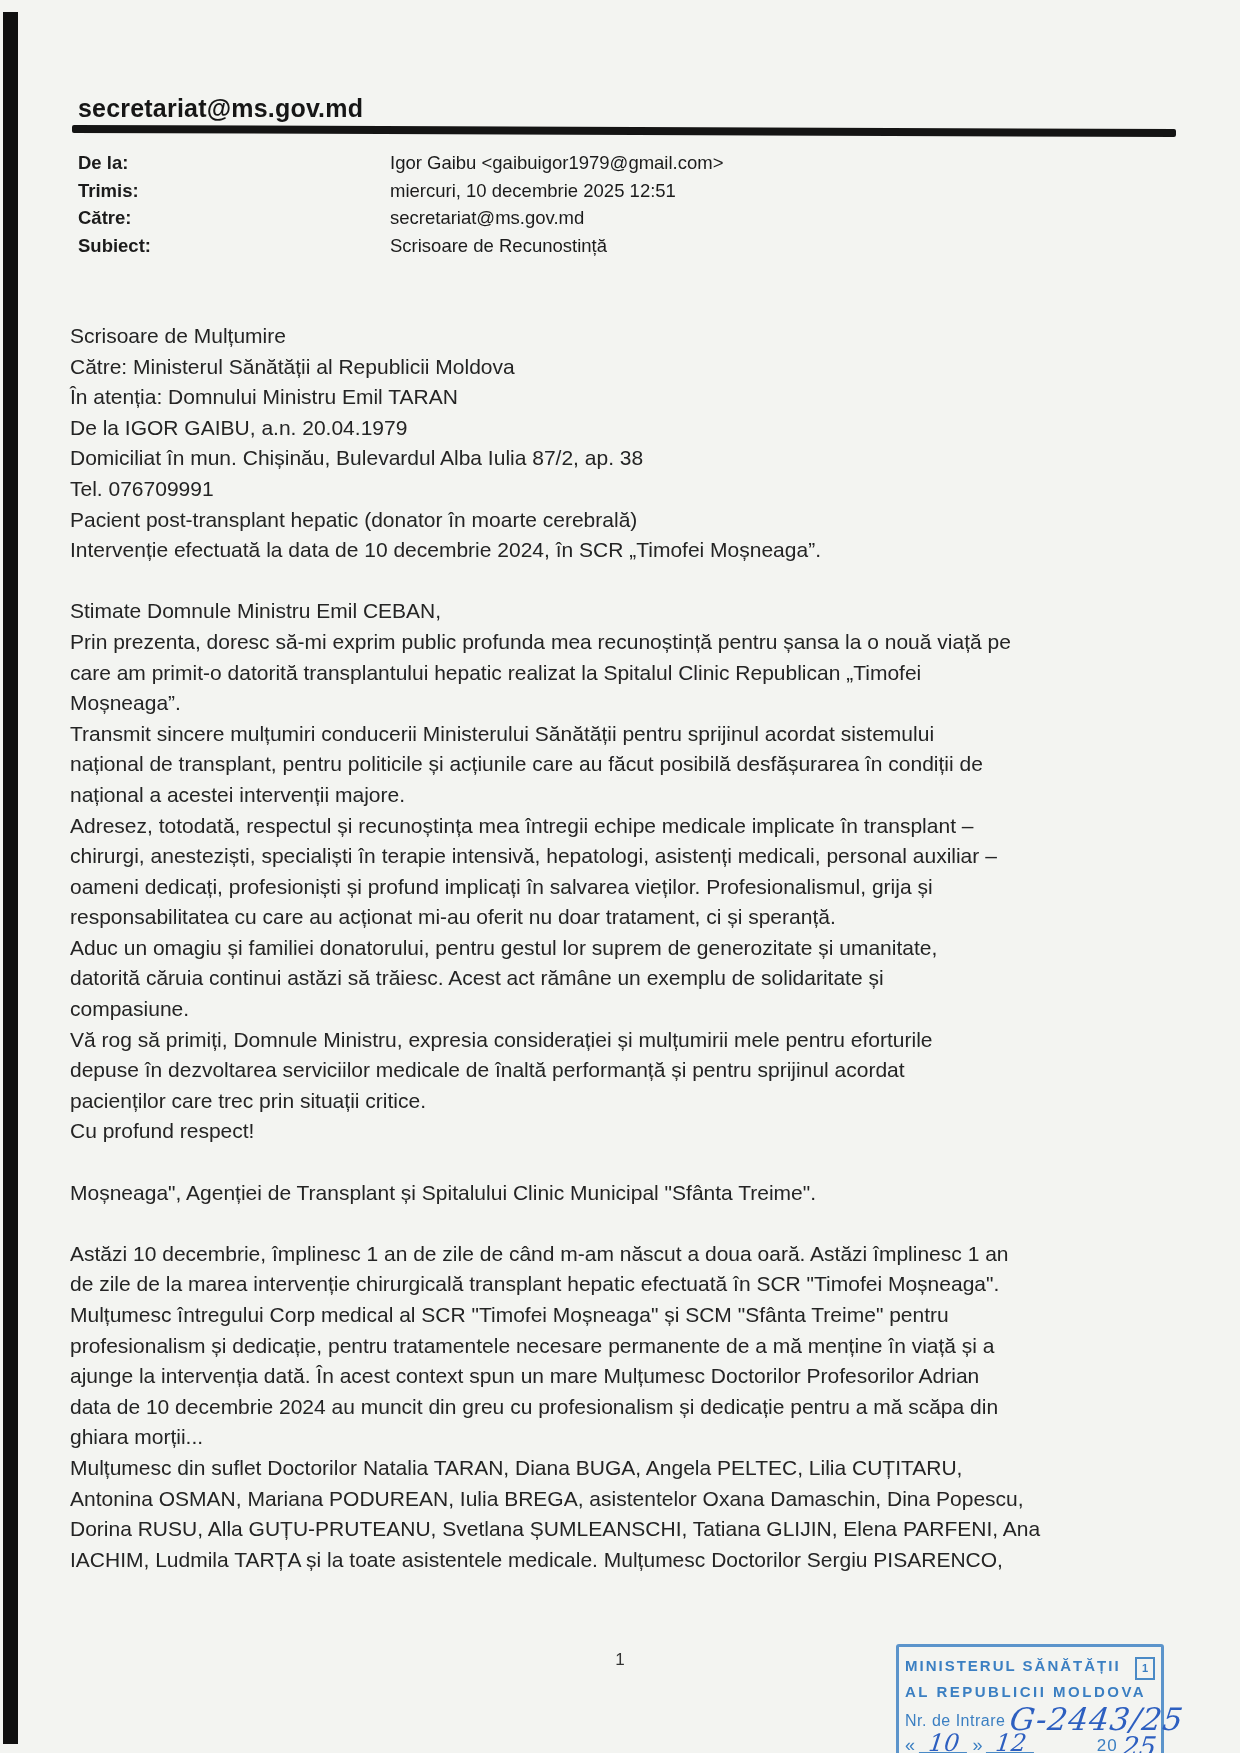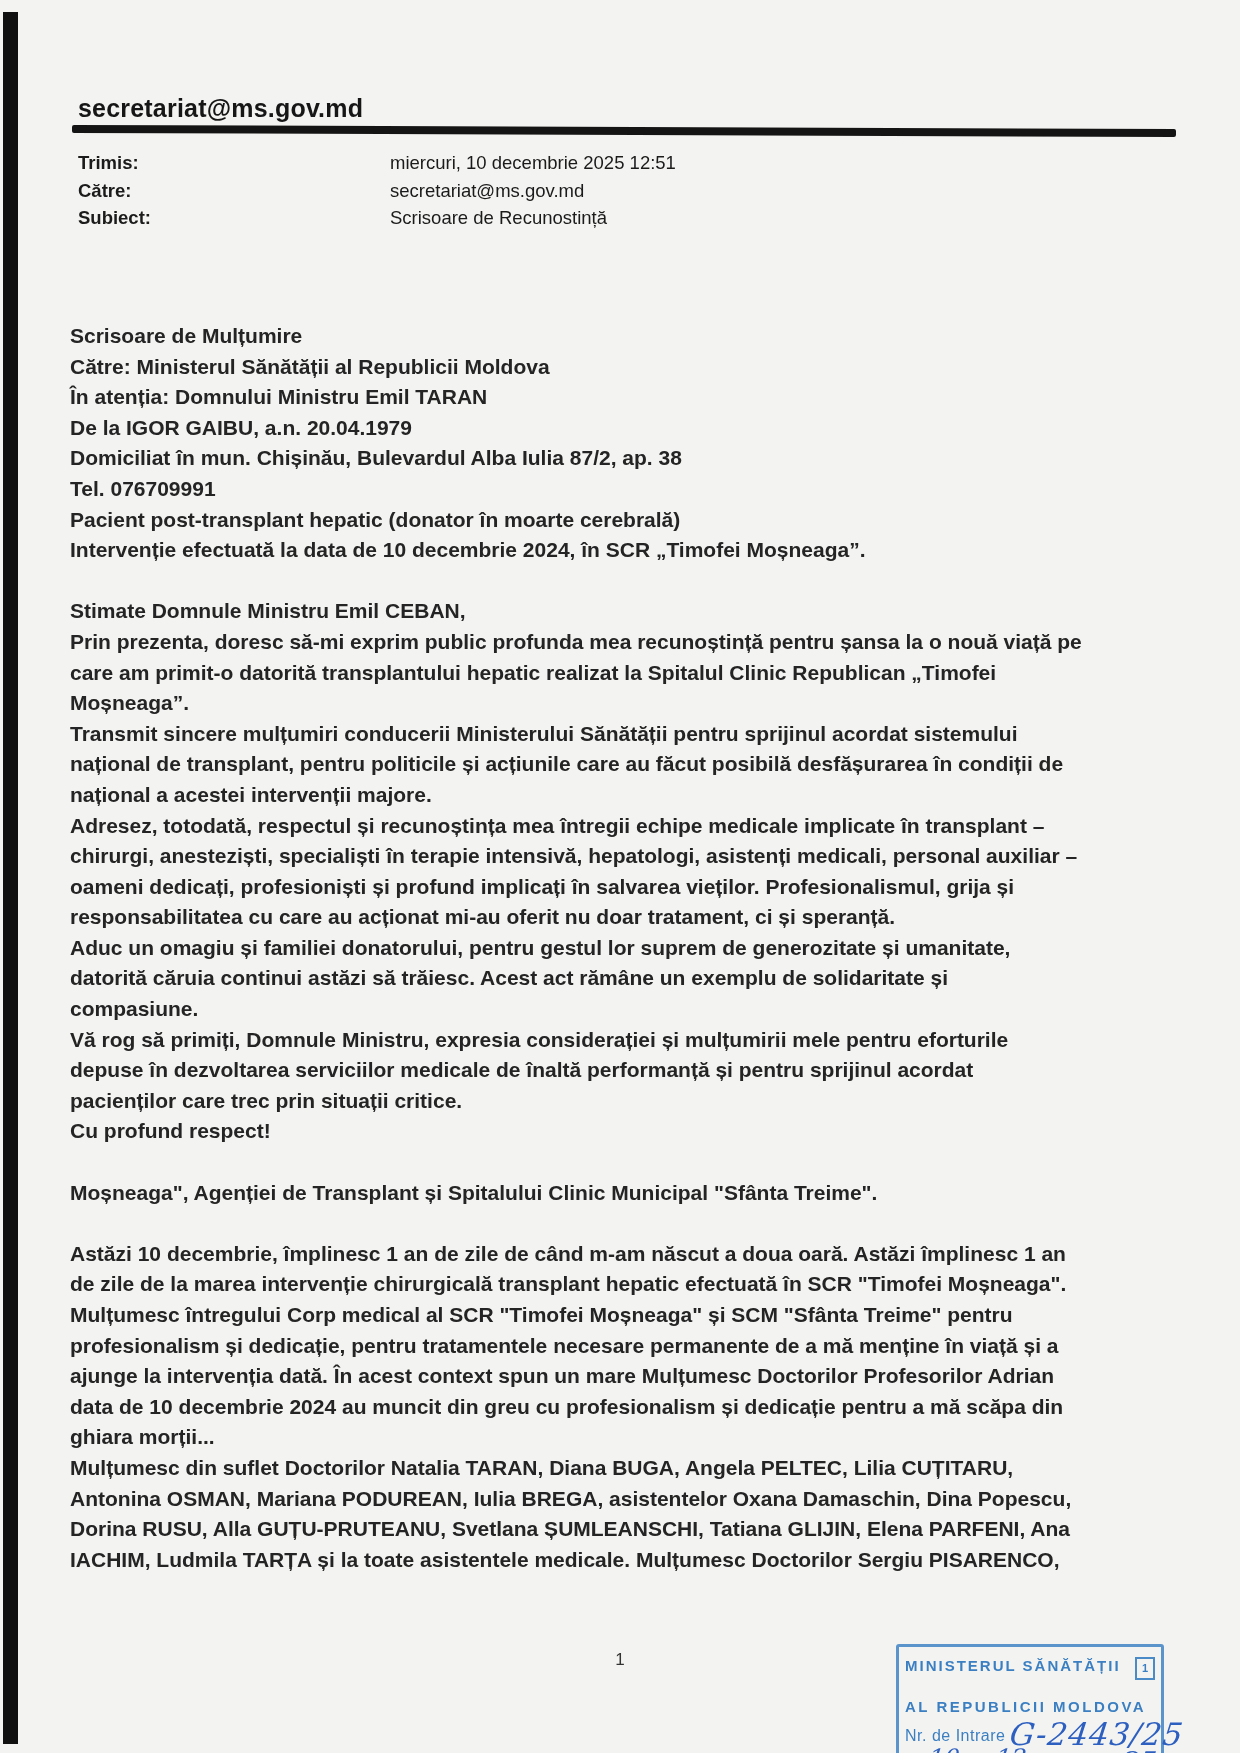"De la: Igor Gaibu" div.meta-row { html: none -> <div><span>De la:</span><span>Igor Gaibu &lt;gaibuigor1979@gmail.com&gt;</span></div> }
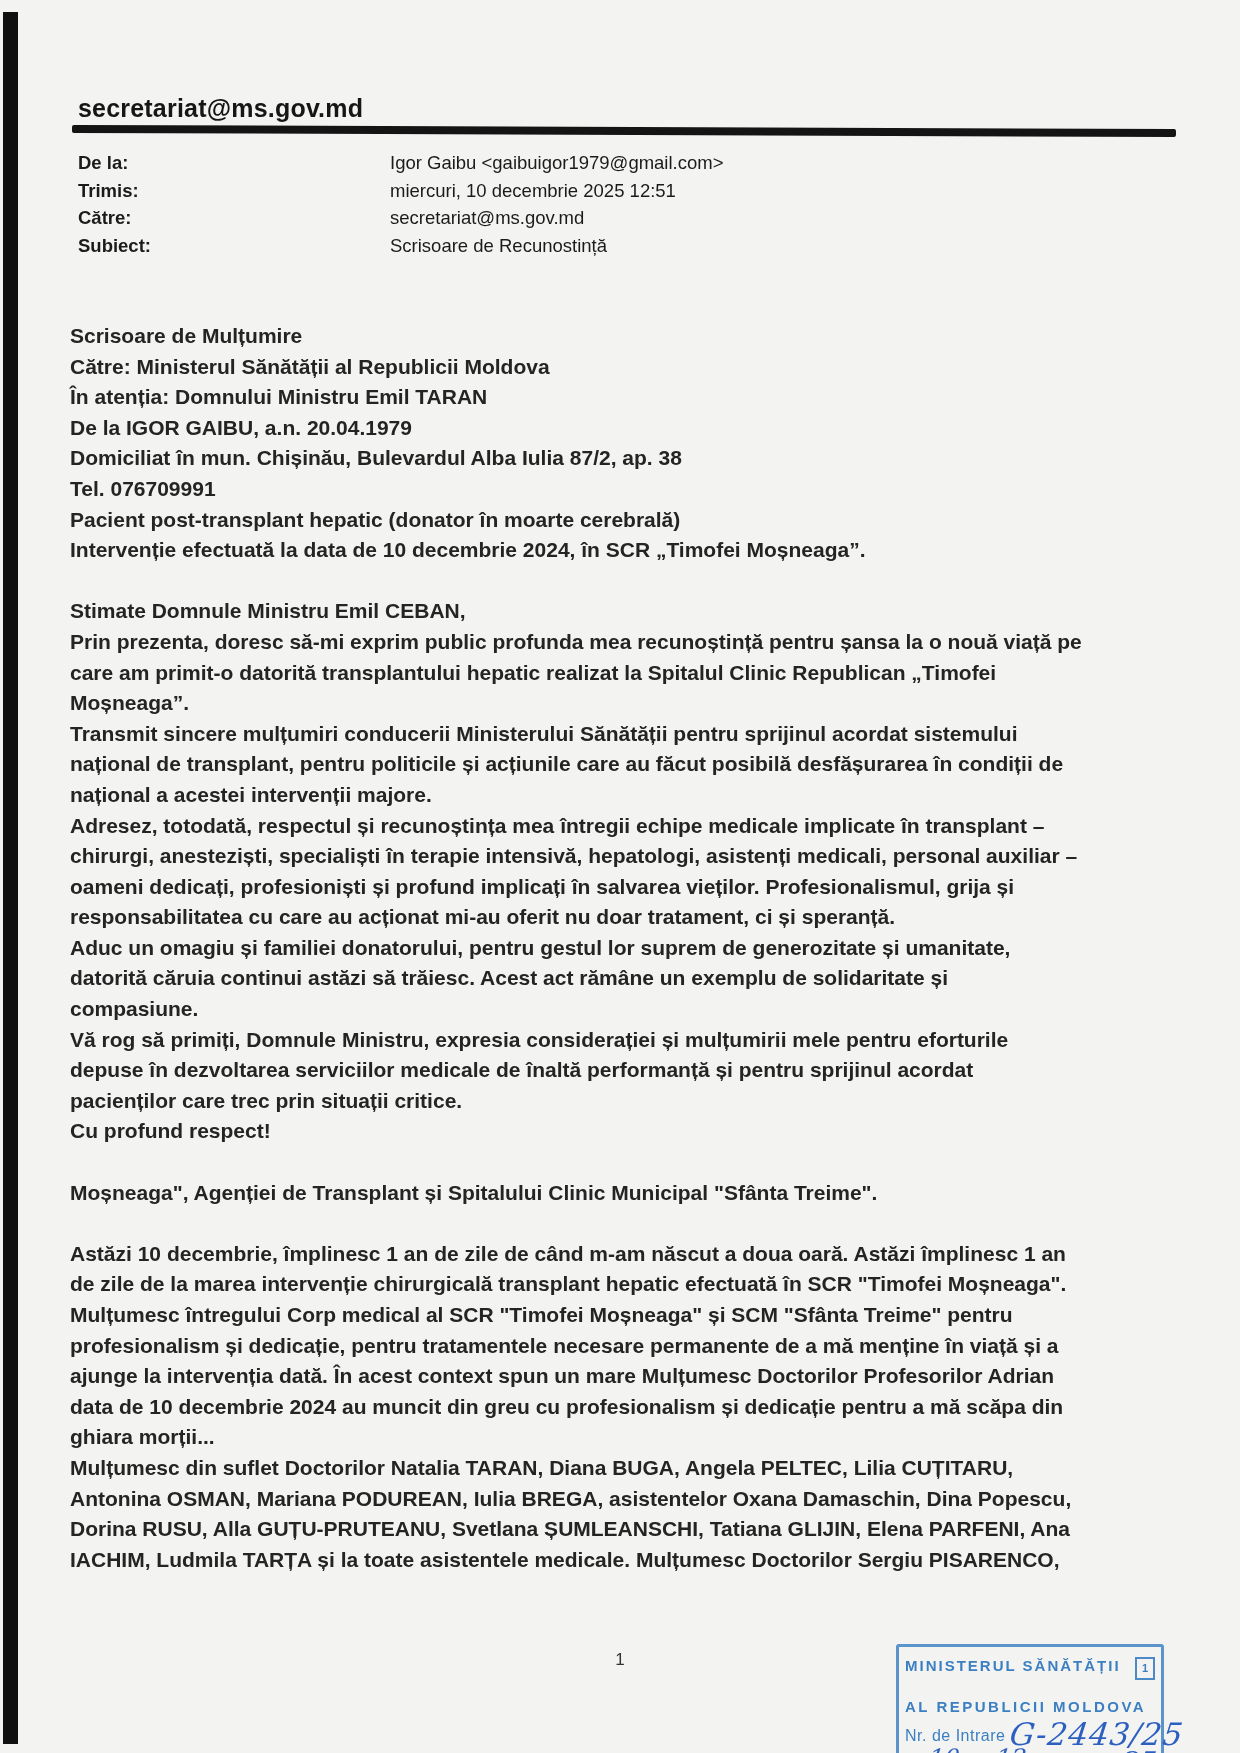"Scrisoare de Mulțumire" .letter .letter-line { font-weight: bold -> none }
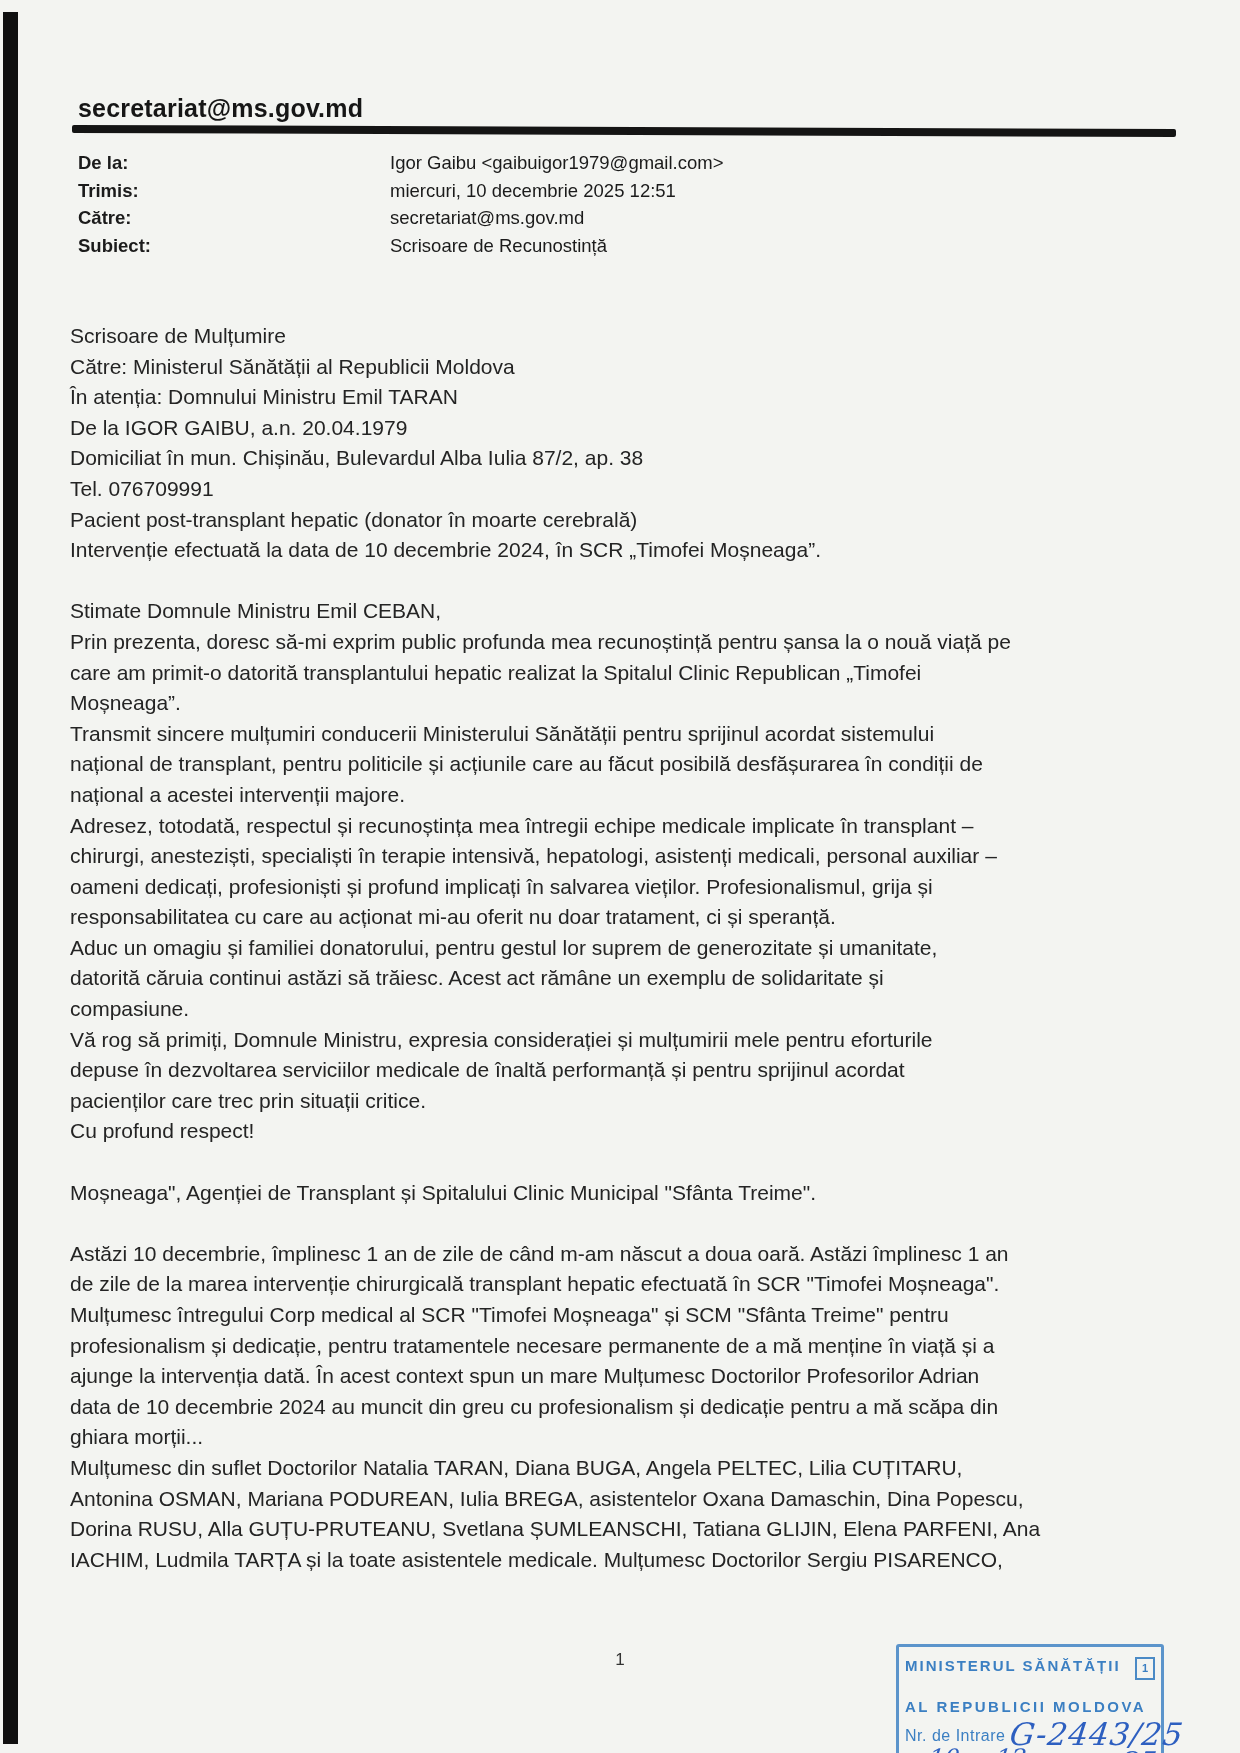"AL REPUBLICII MOLDOVA" .stamp-row2 { margin-top: 18px -> 3px }
